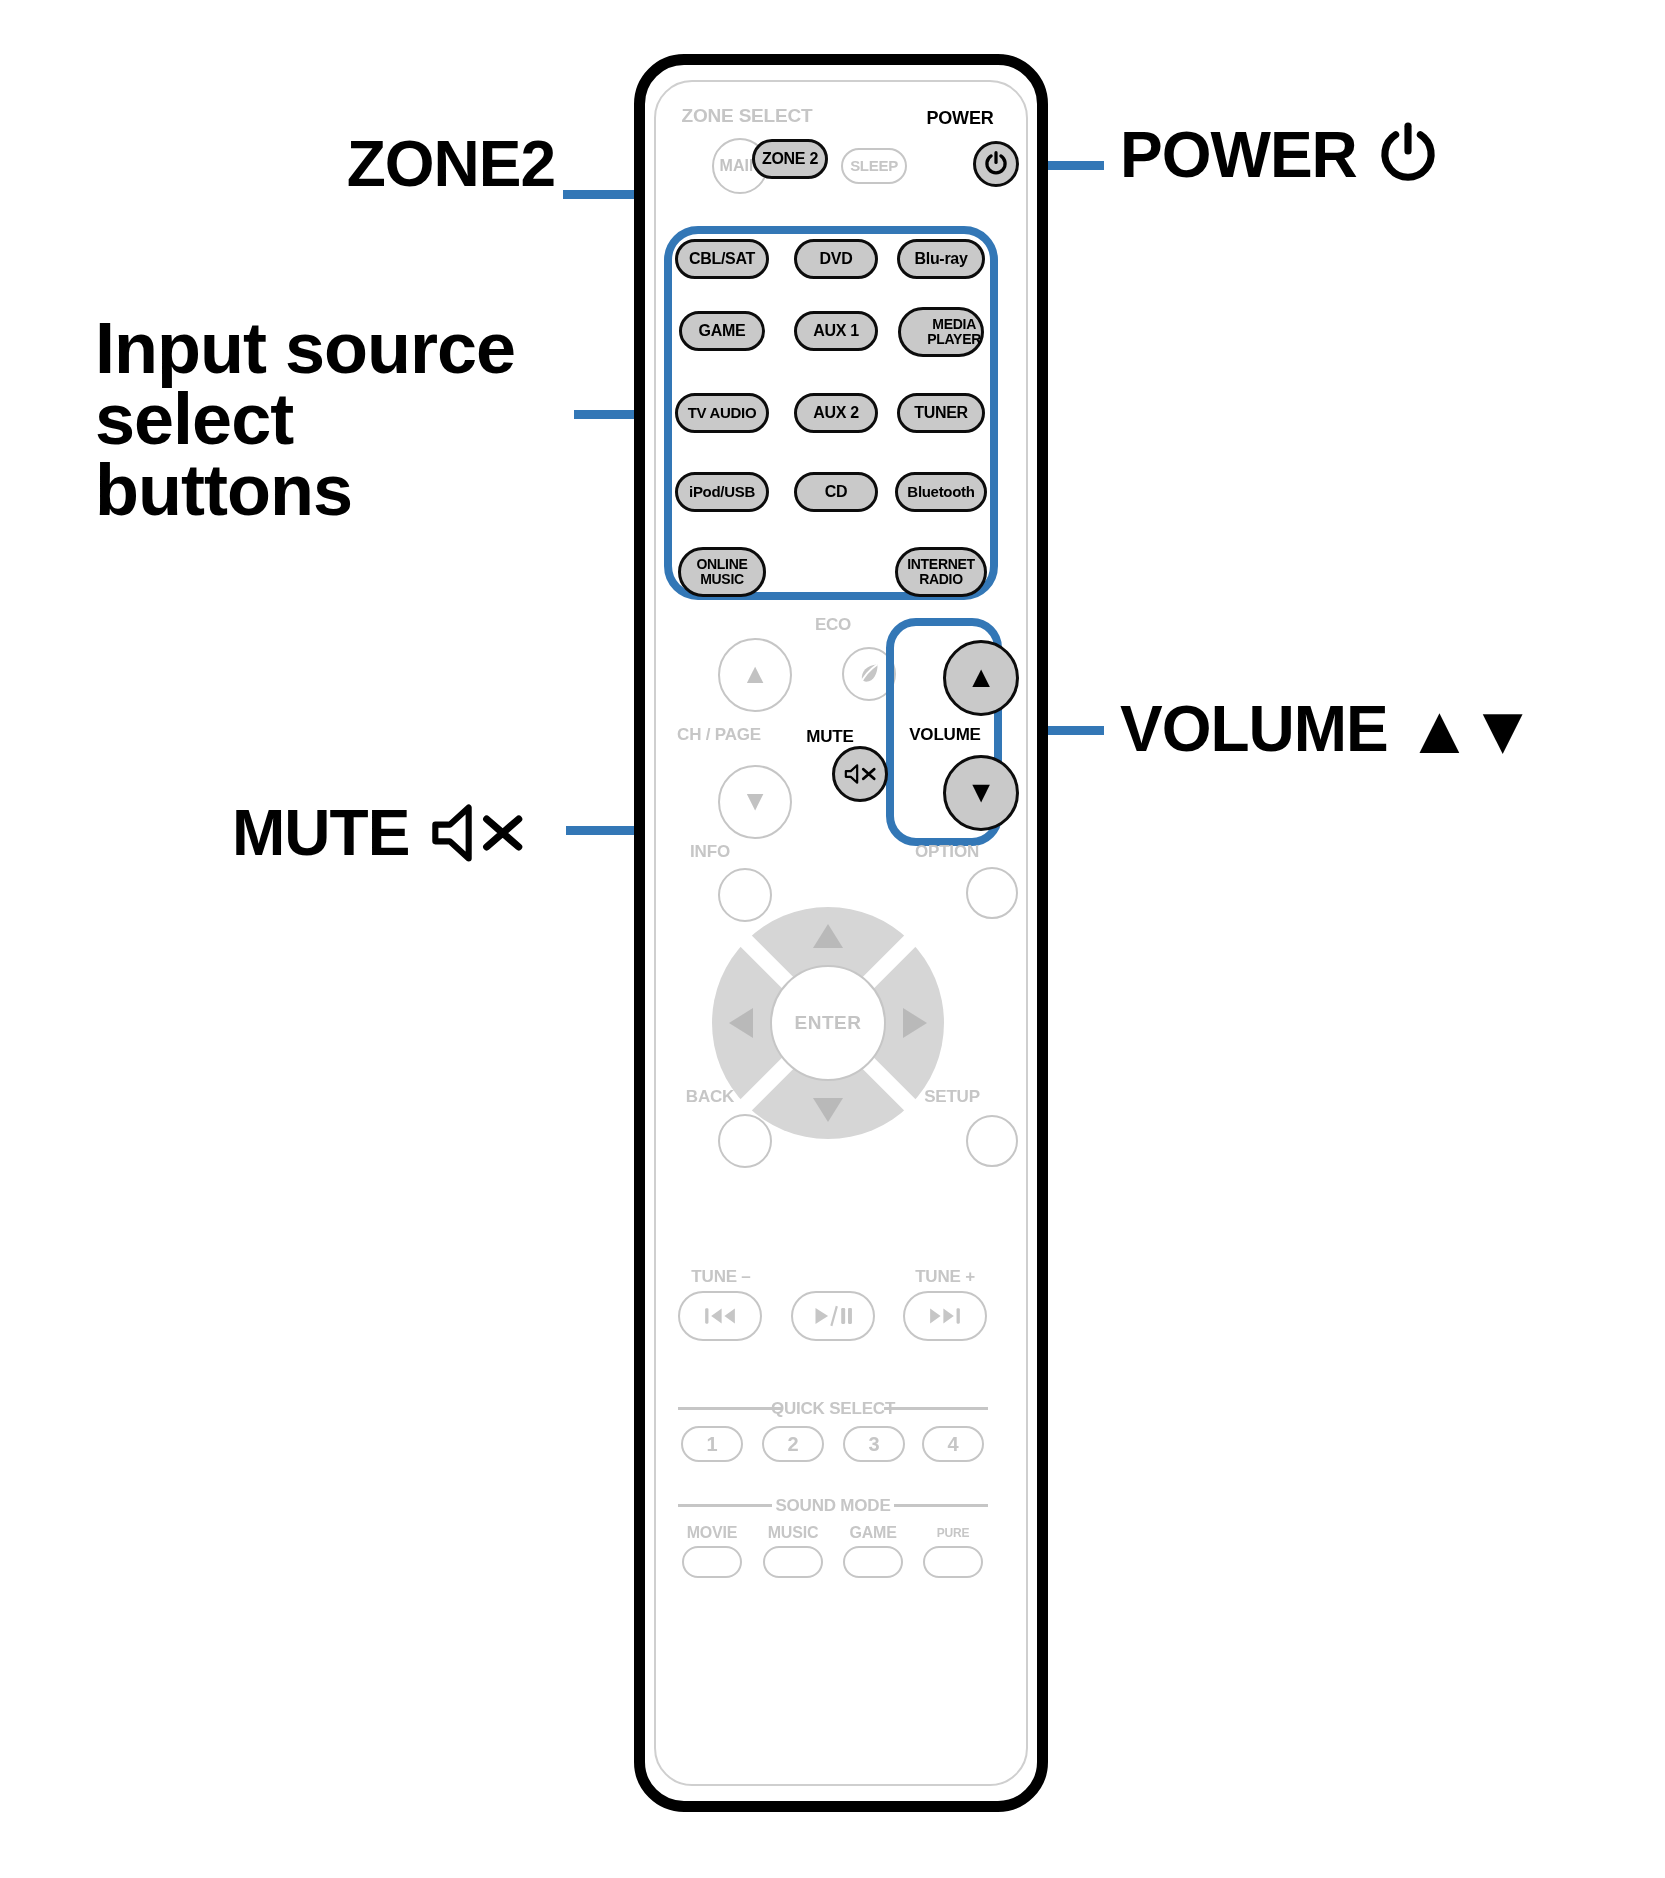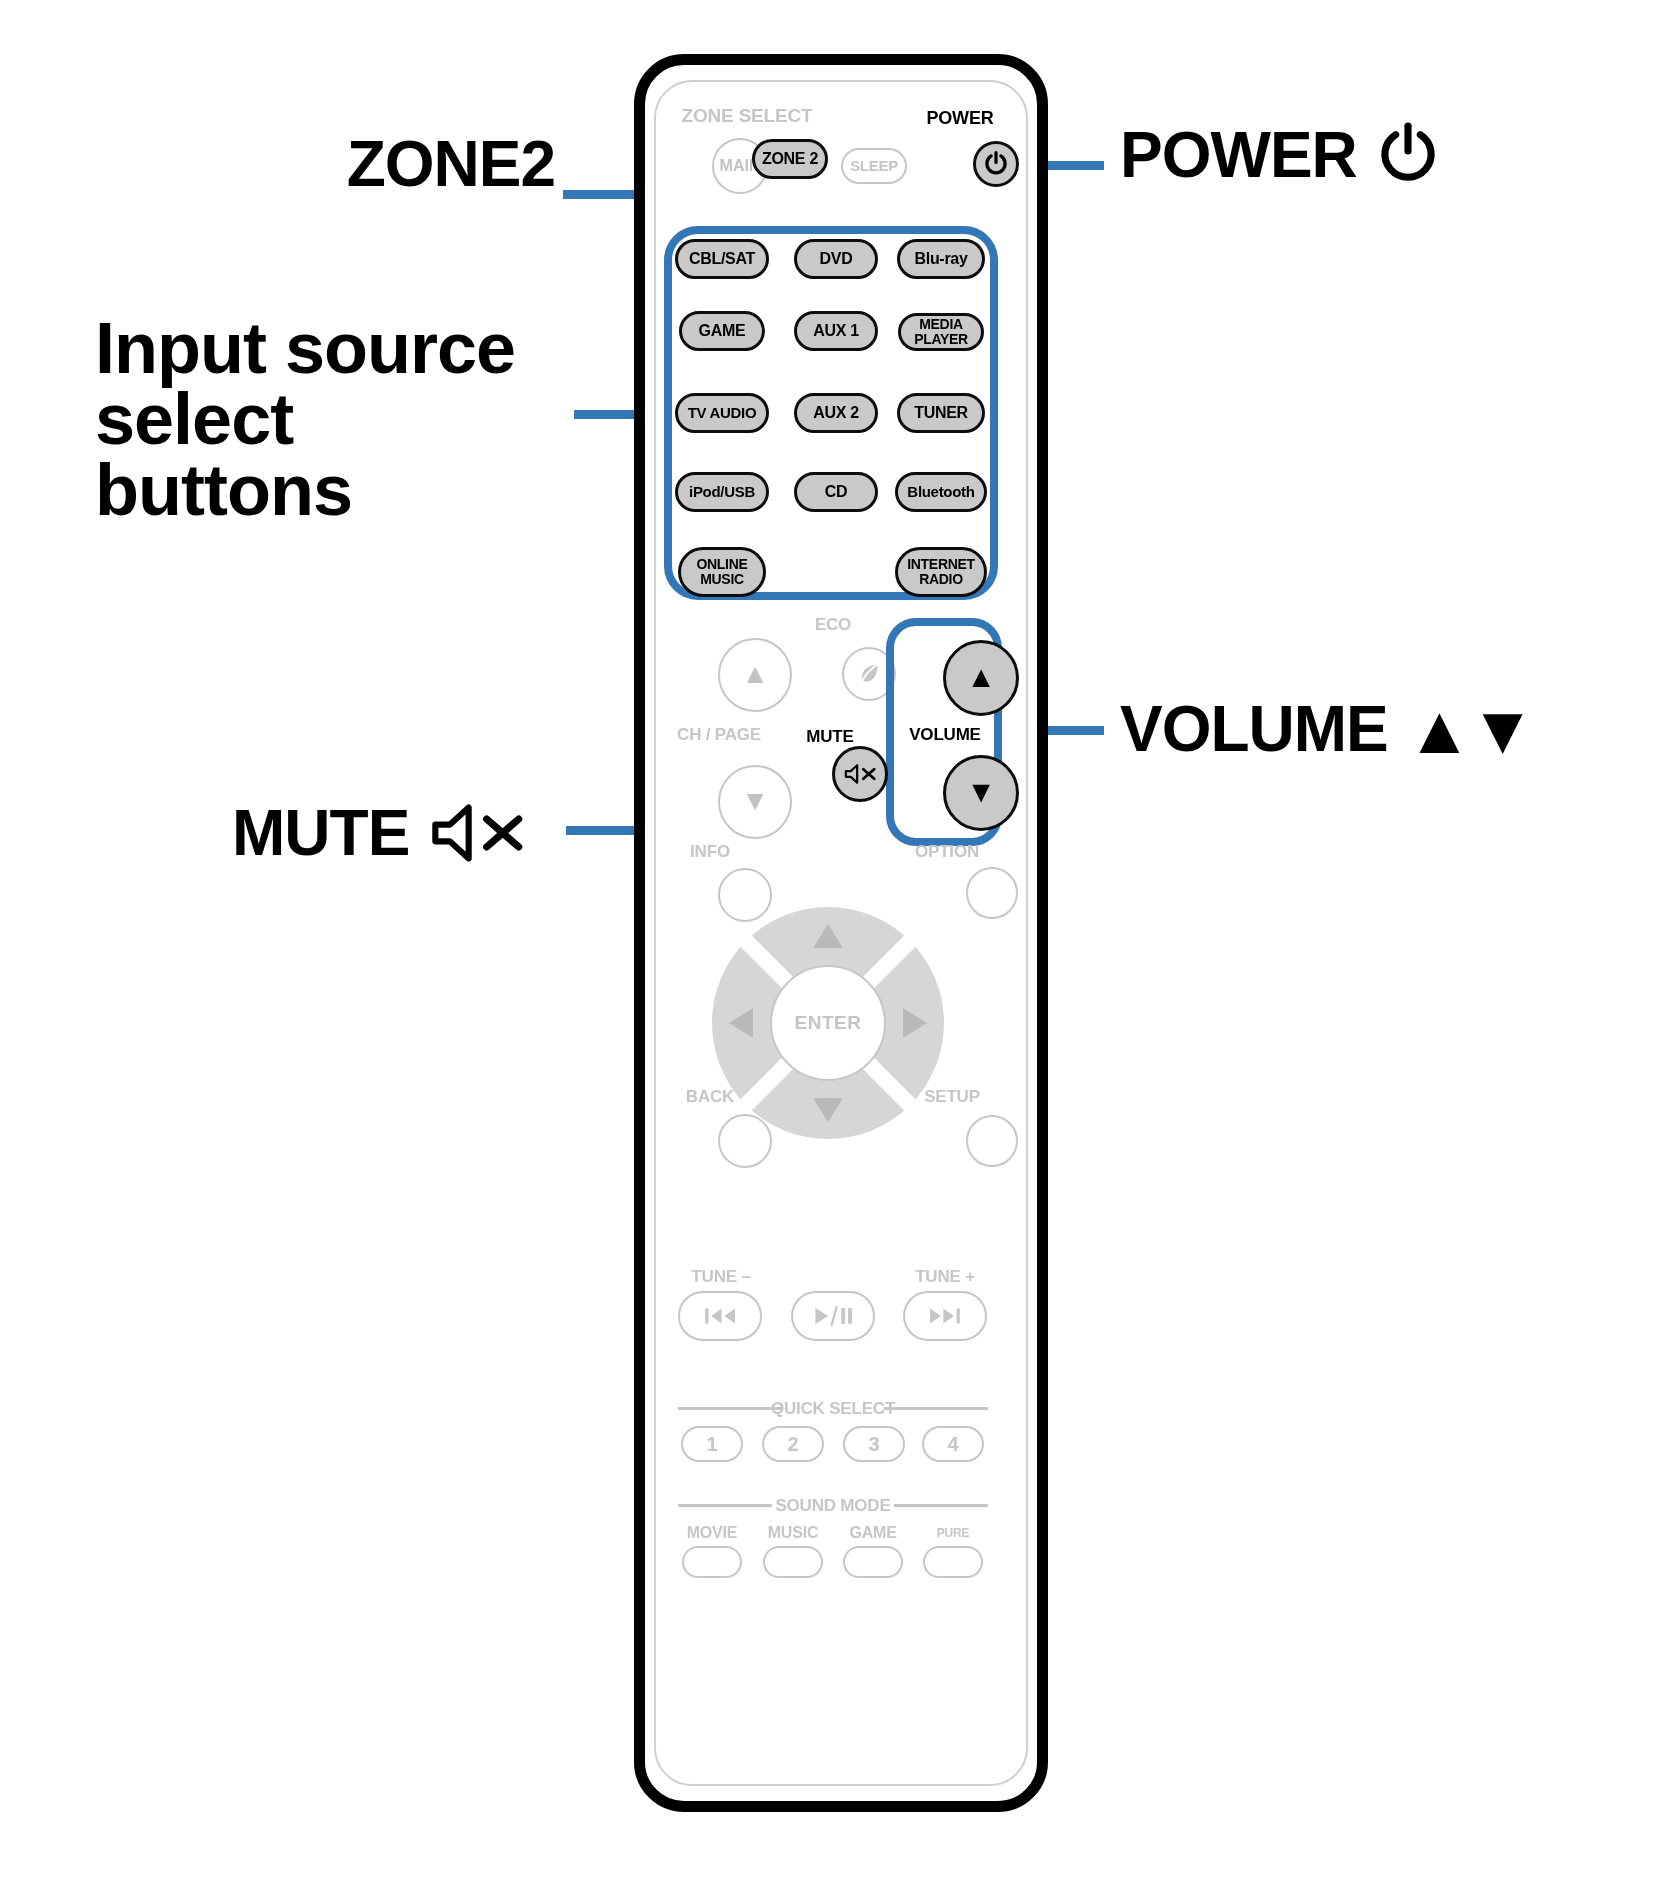"MEDIA" div.pill { height: 38px -> 50px; justify-content: none -> flex-end }
